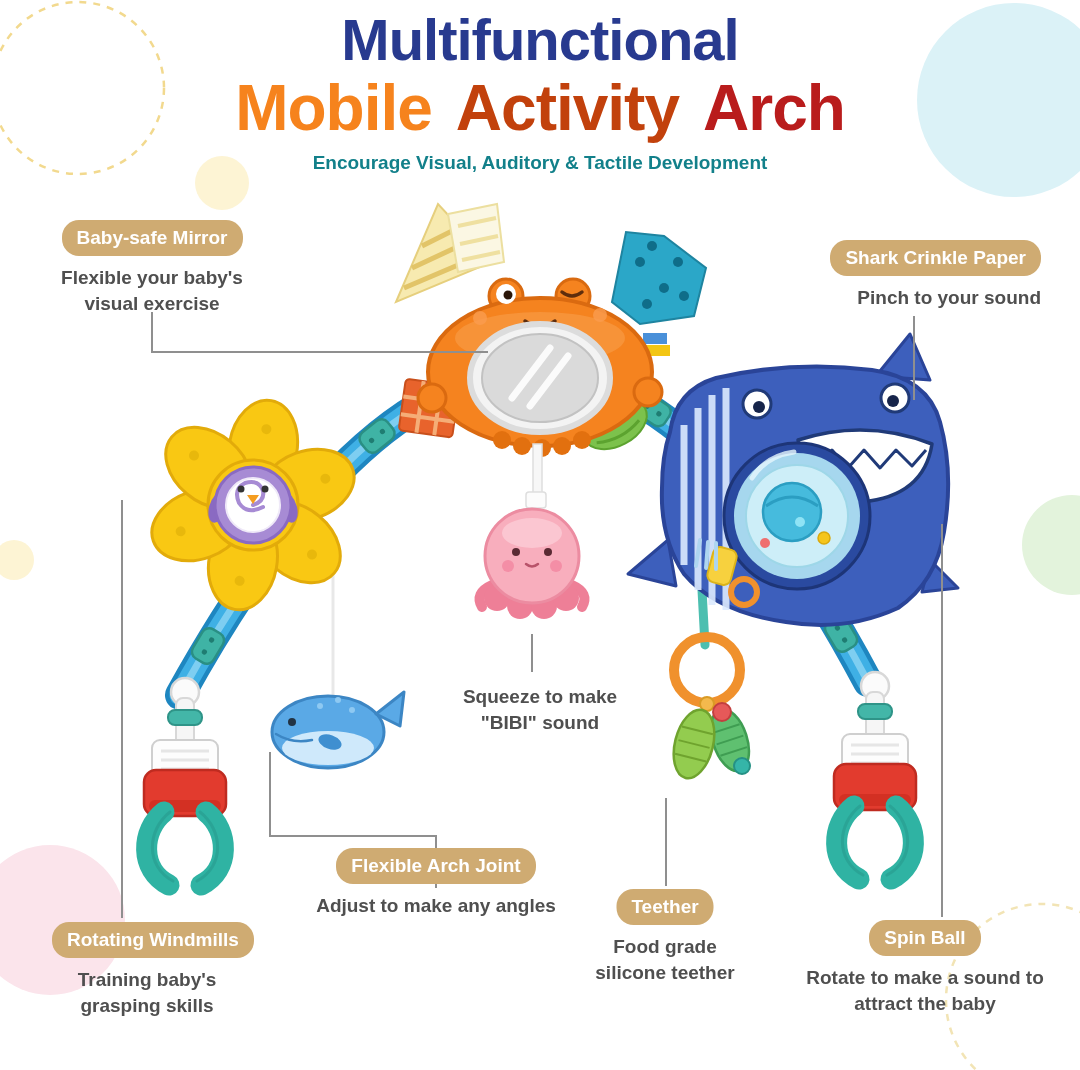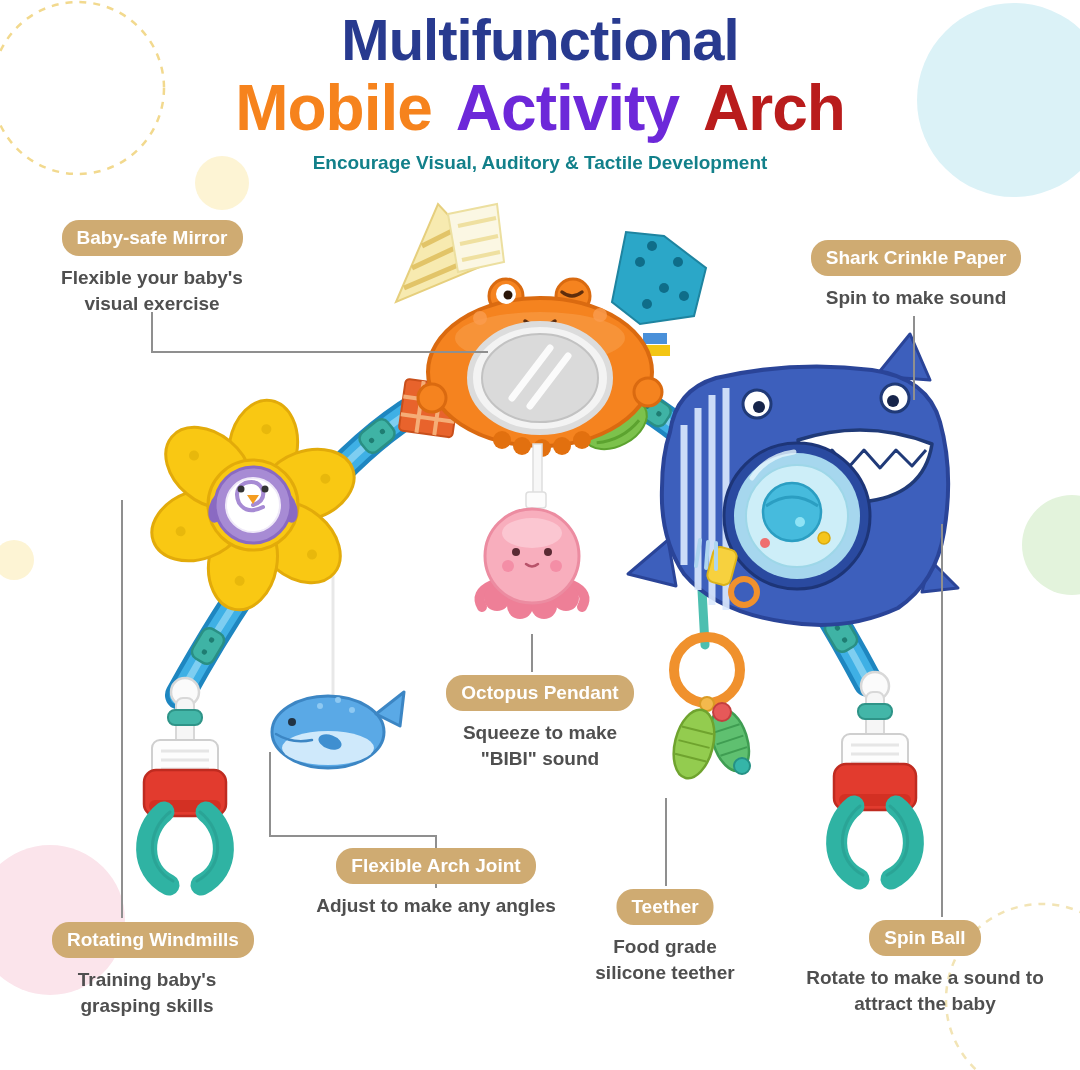"Activity" .w-blue { color: #6d28d9 -> #c2410c }
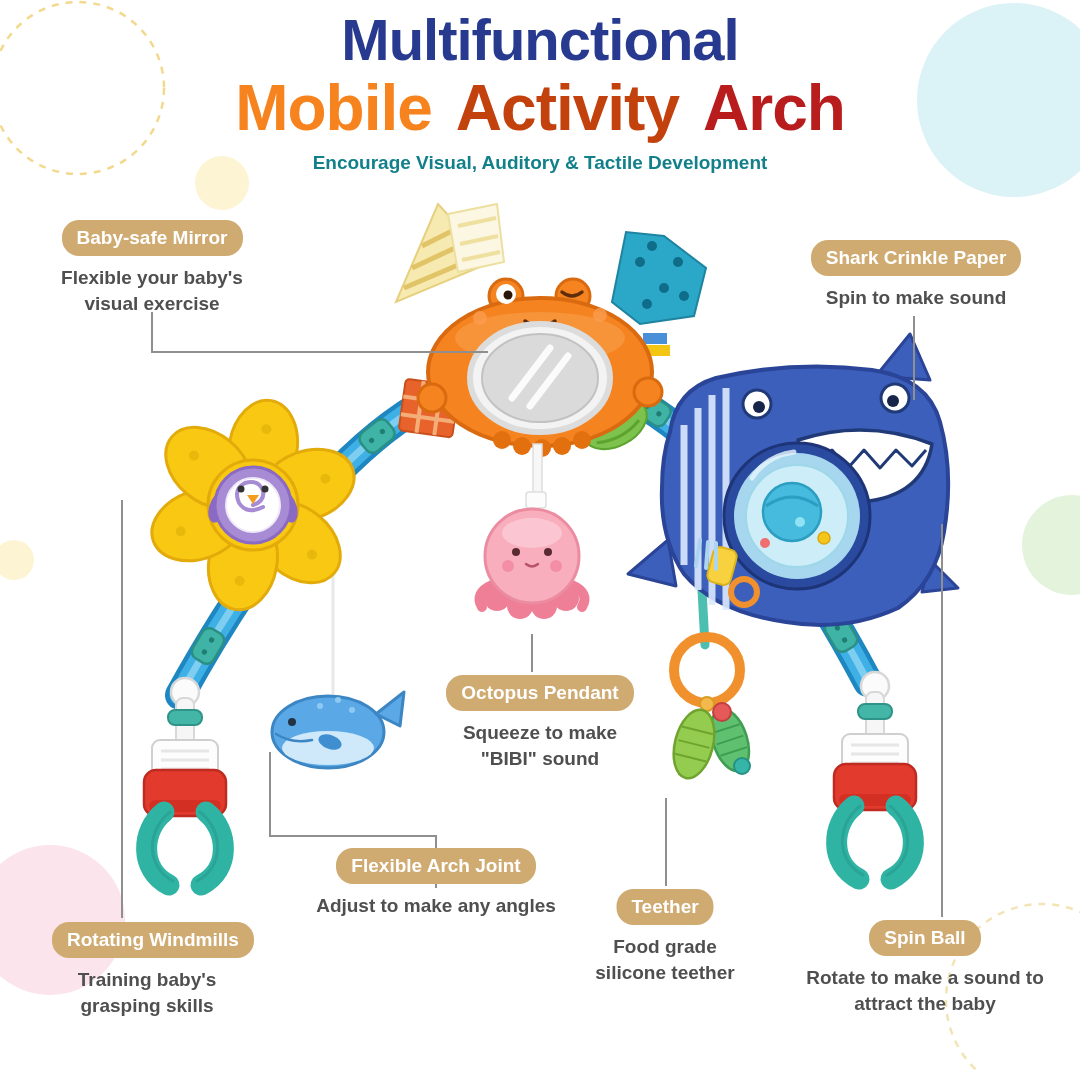"Shark Crinkle Paper" div.callout { text-align: none -> right }
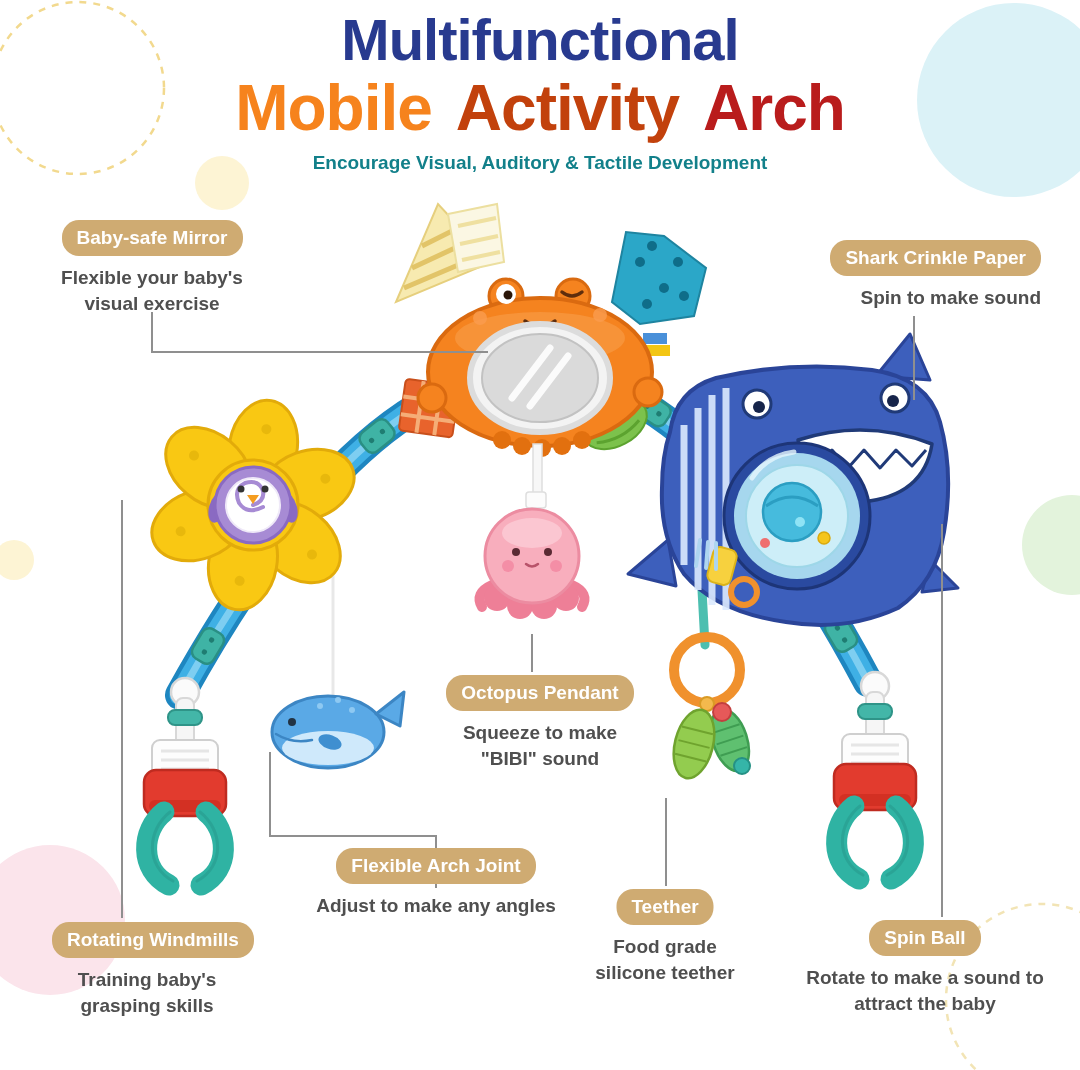"Spin to make sound" div.desc { text: Spin to make -> Pinch to your }
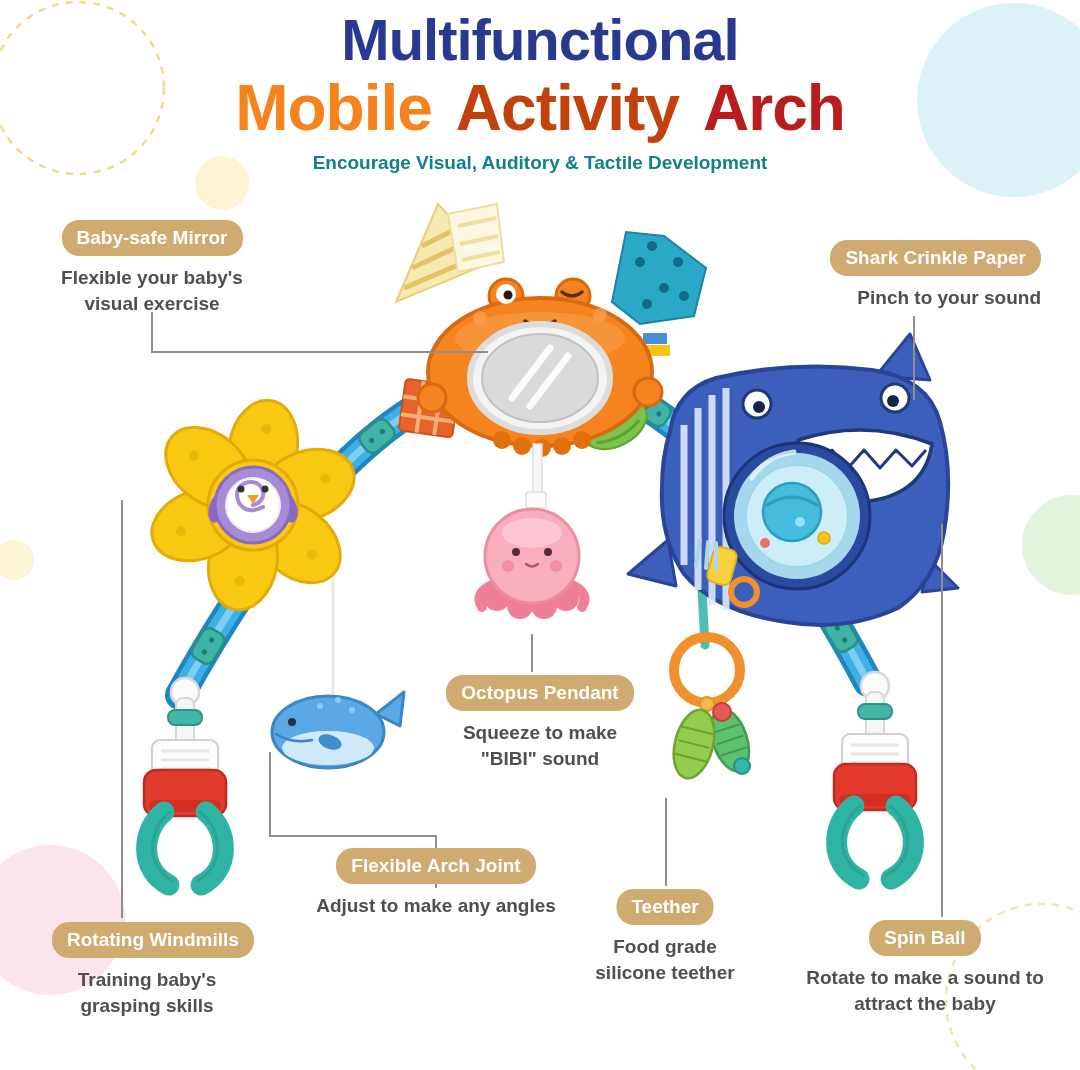"Octopus Pendant" span.badge { html: <span>Octopus Pendant</span> -> none }
